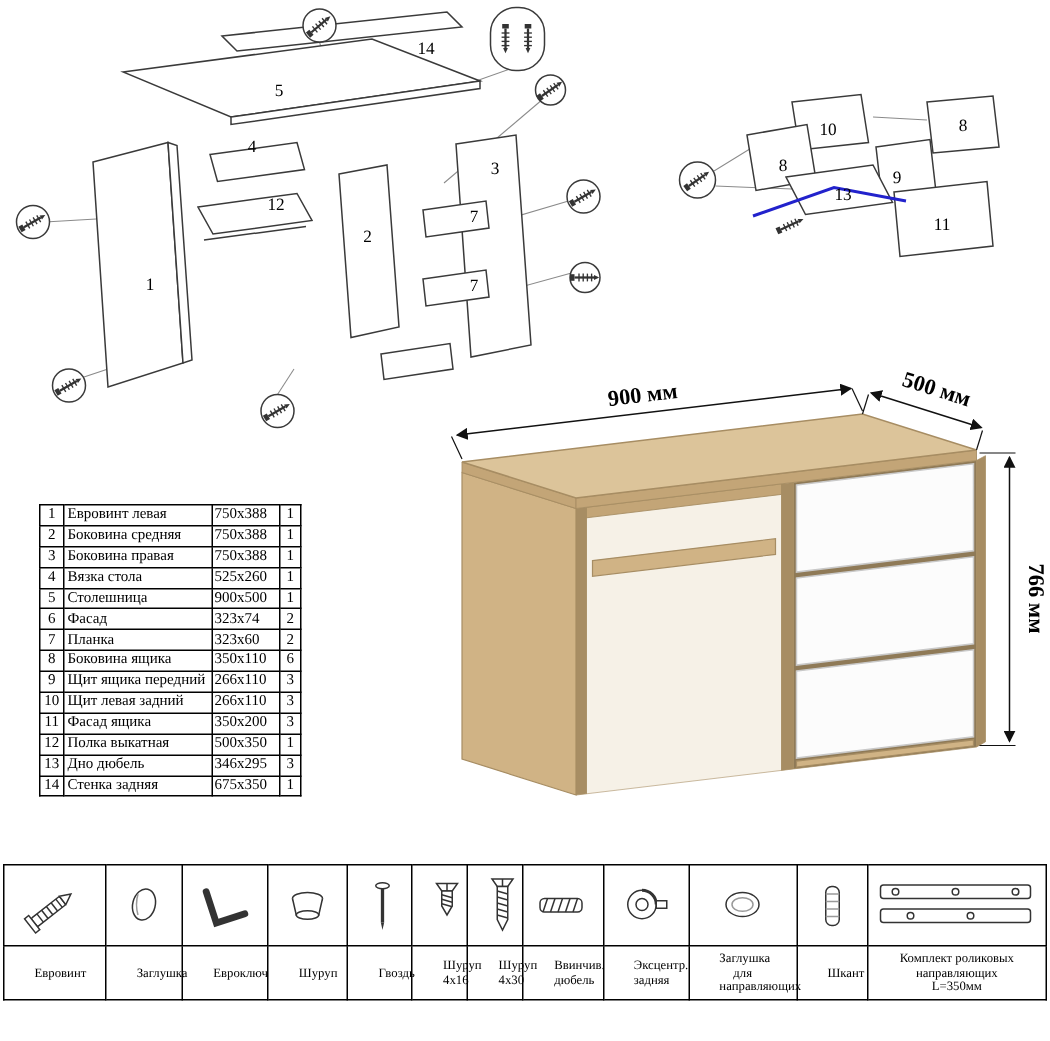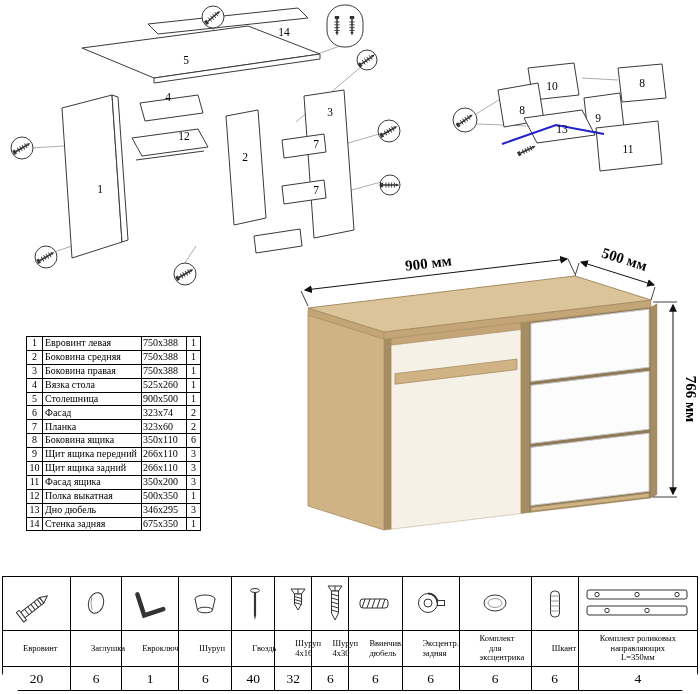"14" #canvas { border-radius: 32px -> none }
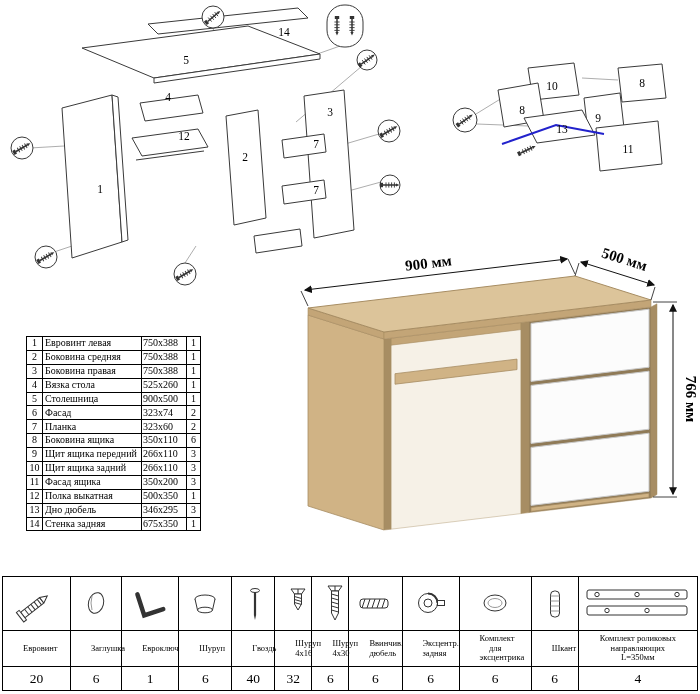"Щит ящика задний" td.c-name { text: ящика -> левая }
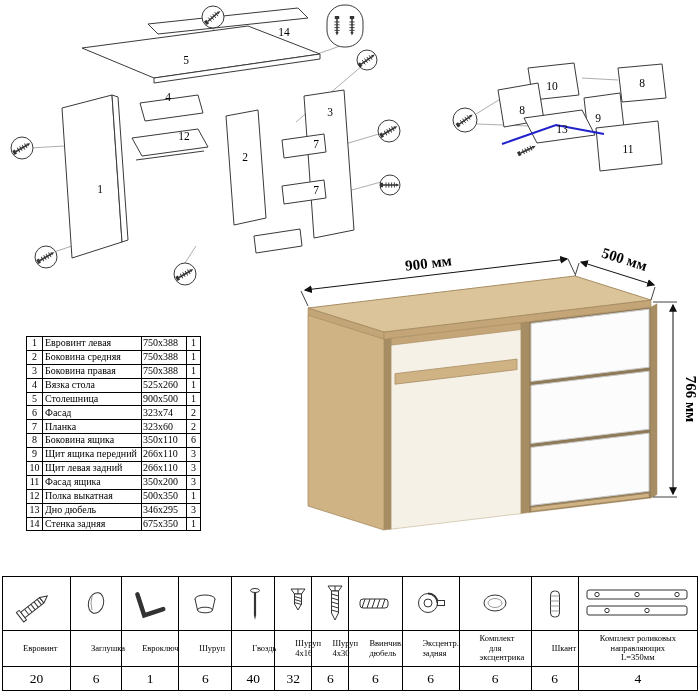"Комплект для эксцентрика" td { text: Комплект для эксцентрика -> Заглушка для направляющих }
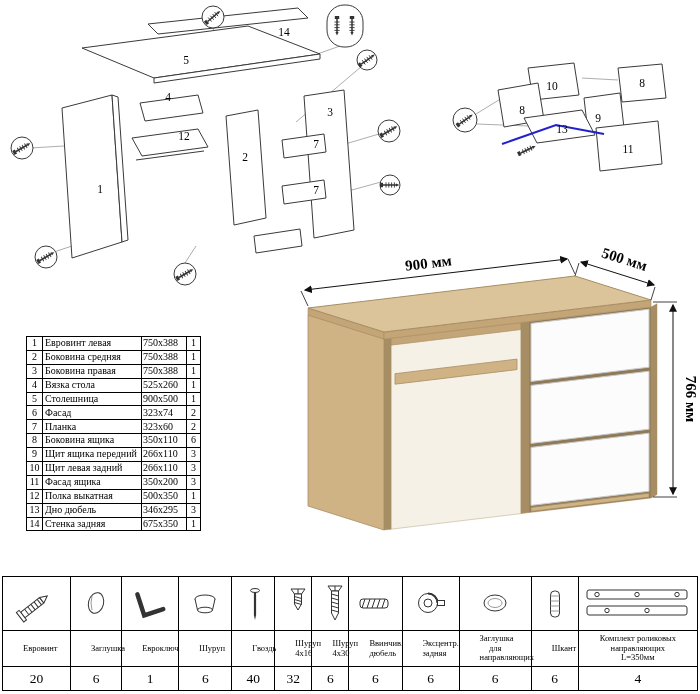"20" tr.hw-qty { html: <tr> <td>20</td> <td>6</td> <td>1</td> <td>6</td> <td>40</td> <td>32</td> <td>6</td> <td>6</td> <td>6</td> <td>6</td> <td>6</td> <td>4</td> </tr> -> none }
